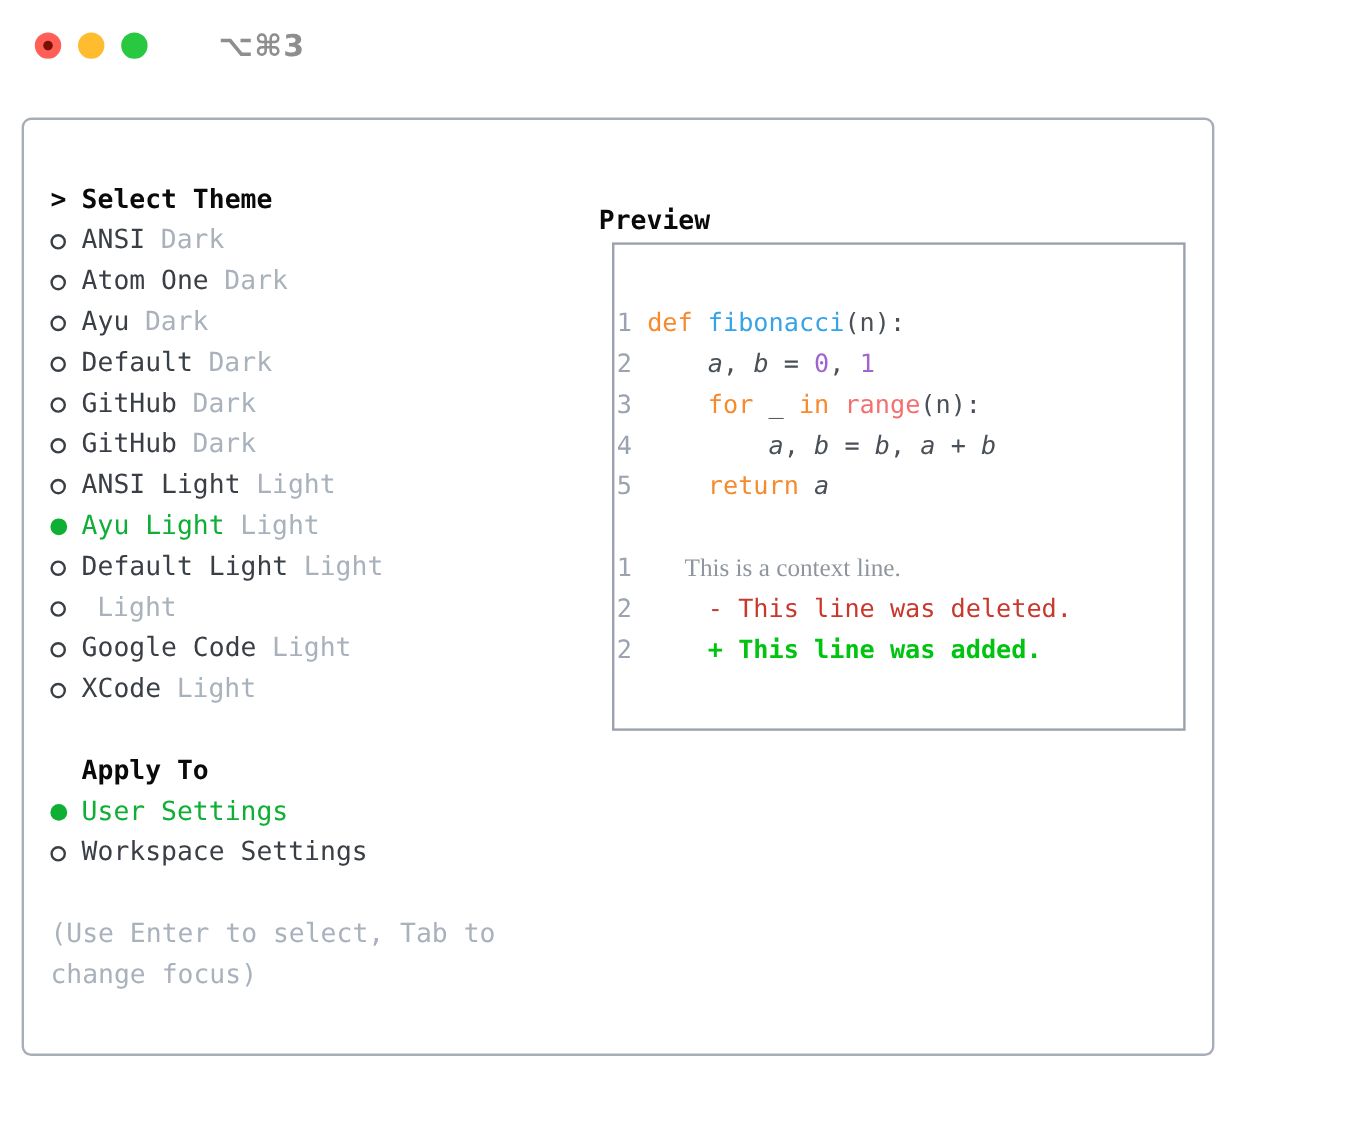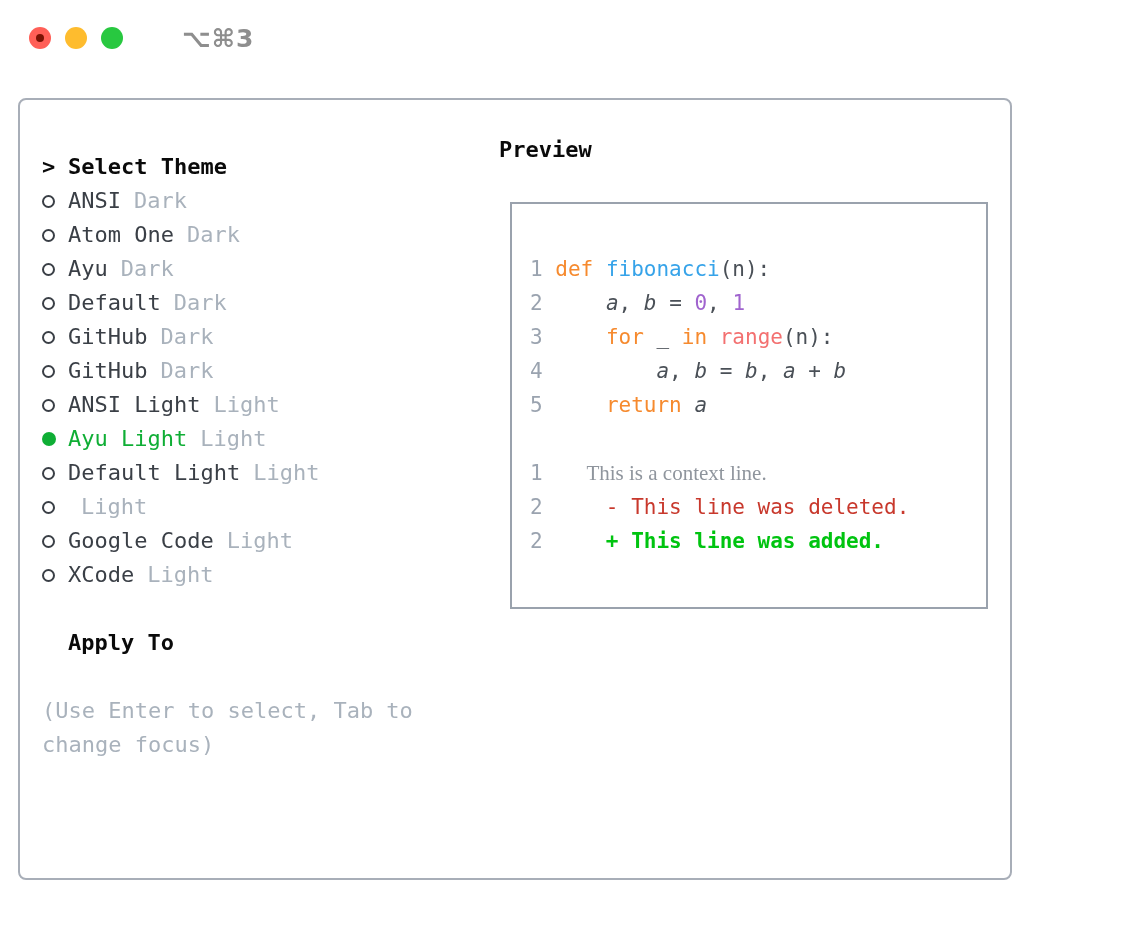"Preview" .preview-title { top: 32px -> 67px }
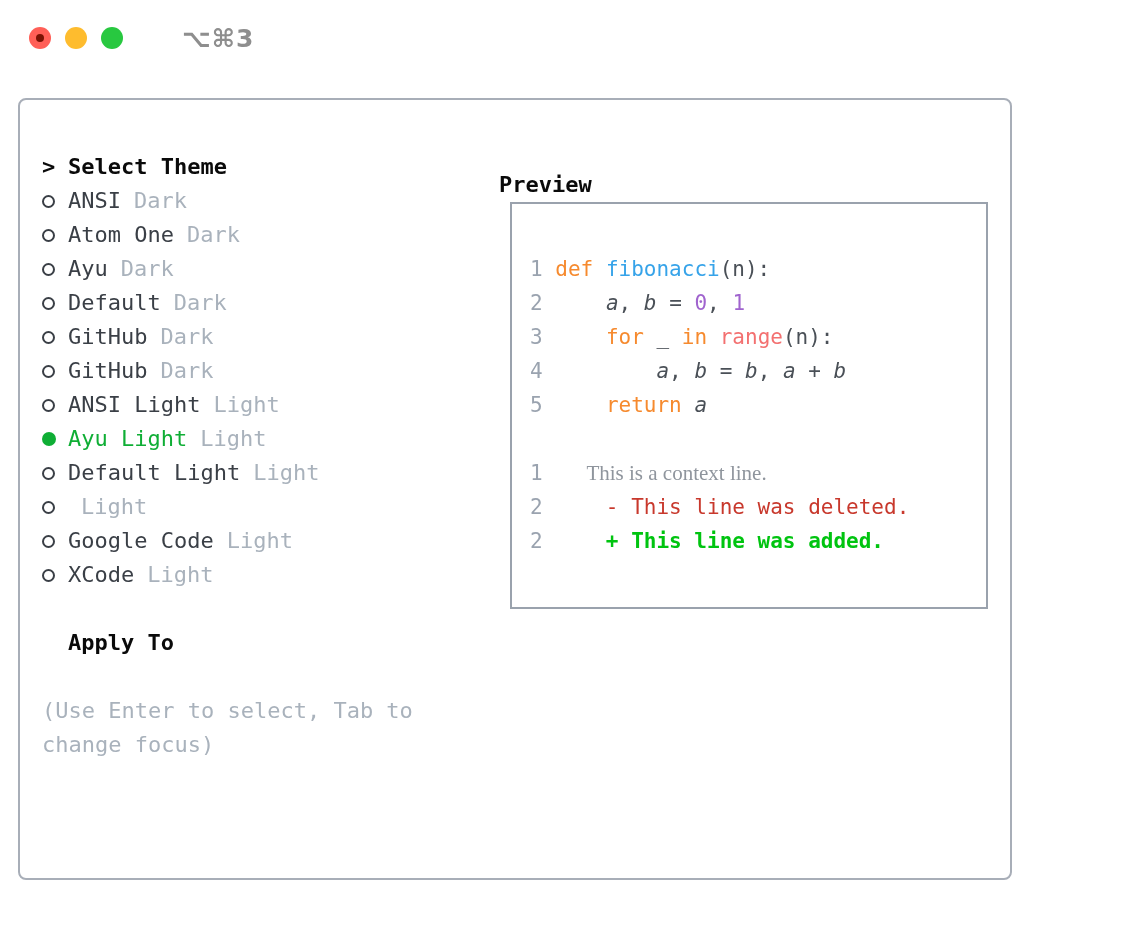"1 def fibonacci(n):" pre.code { padding: 48px 0 0 18px -> 48px 0 0 2px }
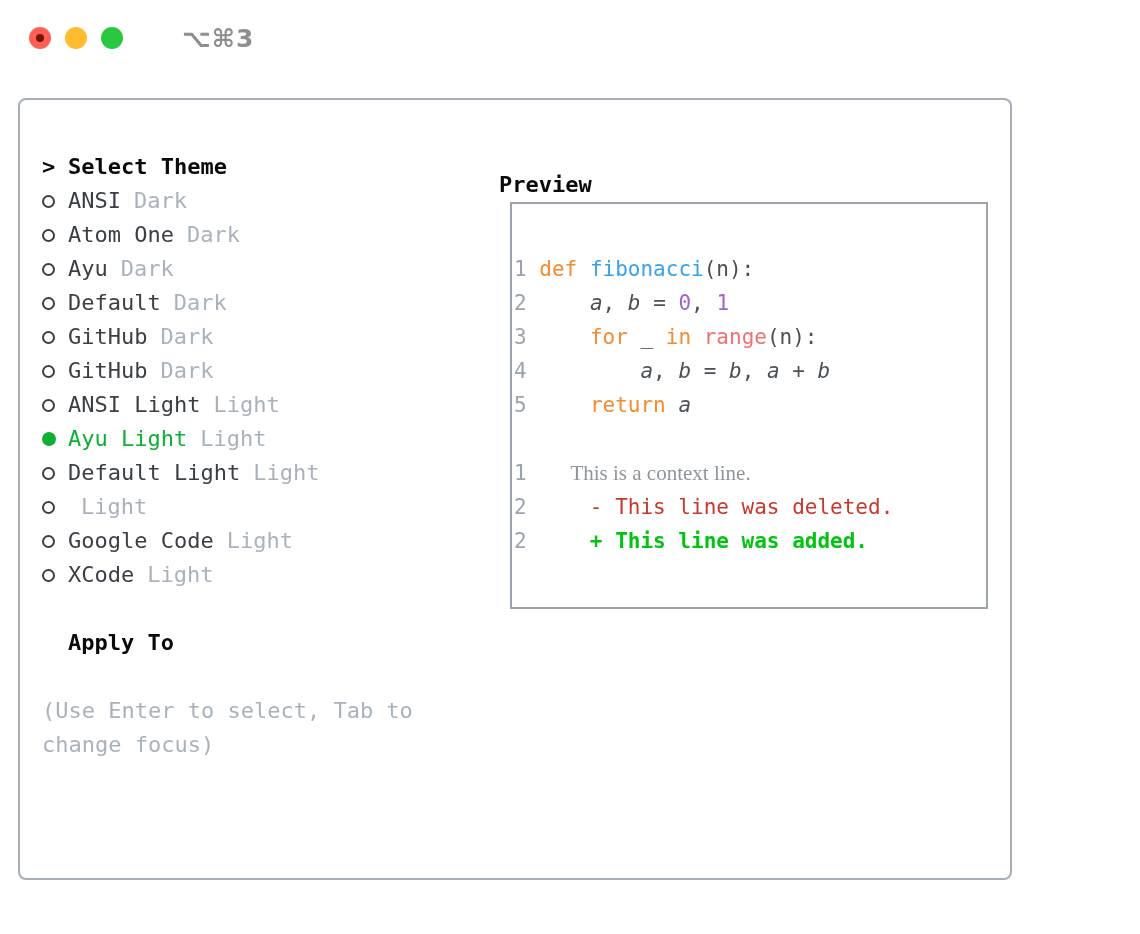"User Settings" div { html: none -> <div> <div><span><span></span></span><span>User Settings</span></div> <div><span><span></span></span><span>Workspace Settings</span></div> </div> }
